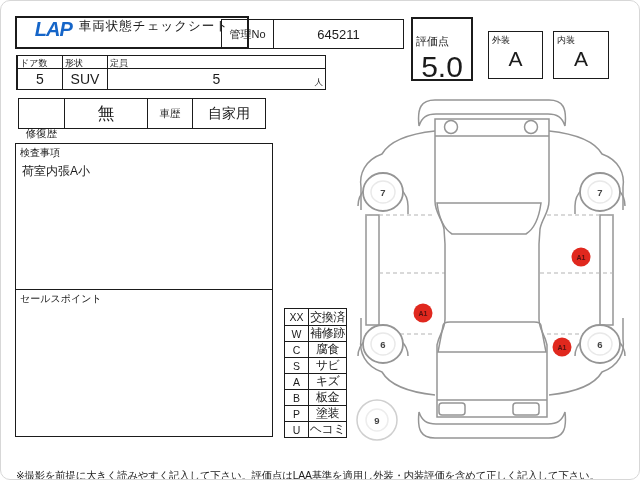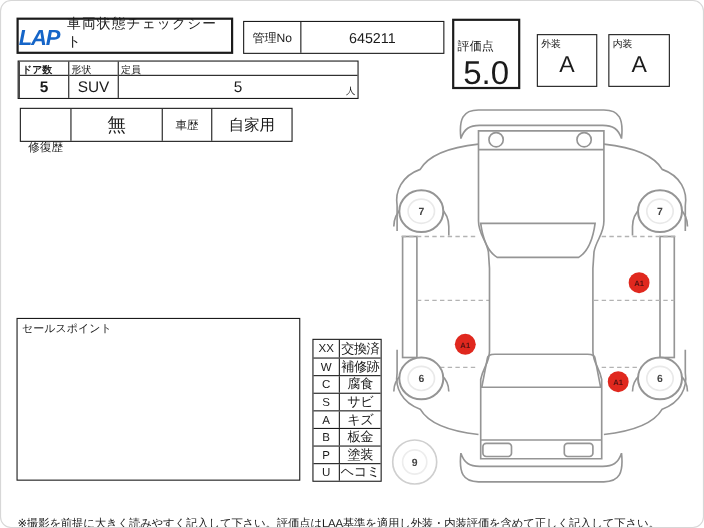"LAP" .header-box { align-items: flex-end -> flex-start; width: 197px -> 234px }
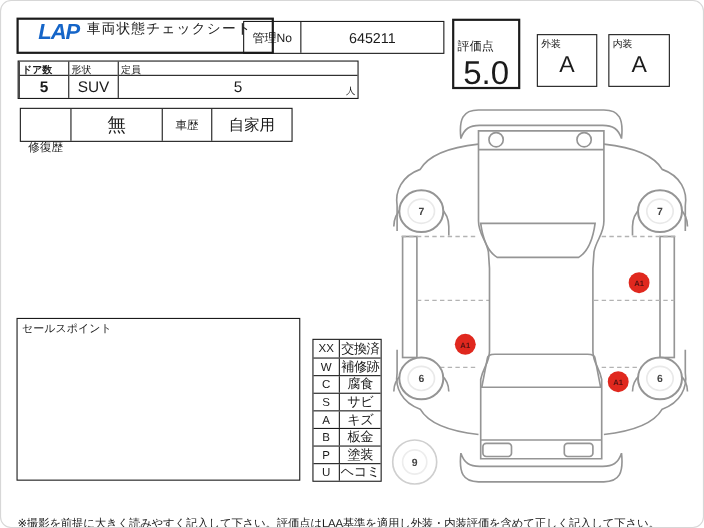"ドア数" .nt-doors { font-weight: bold -> none }
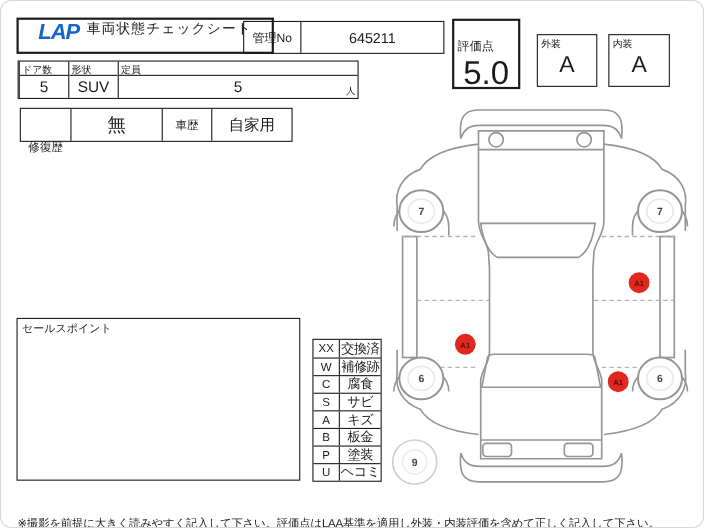"検査事項" div.abs { html: none -> <div> <div>検査事項</div> <div>荷室内張A小</div> </div> }
